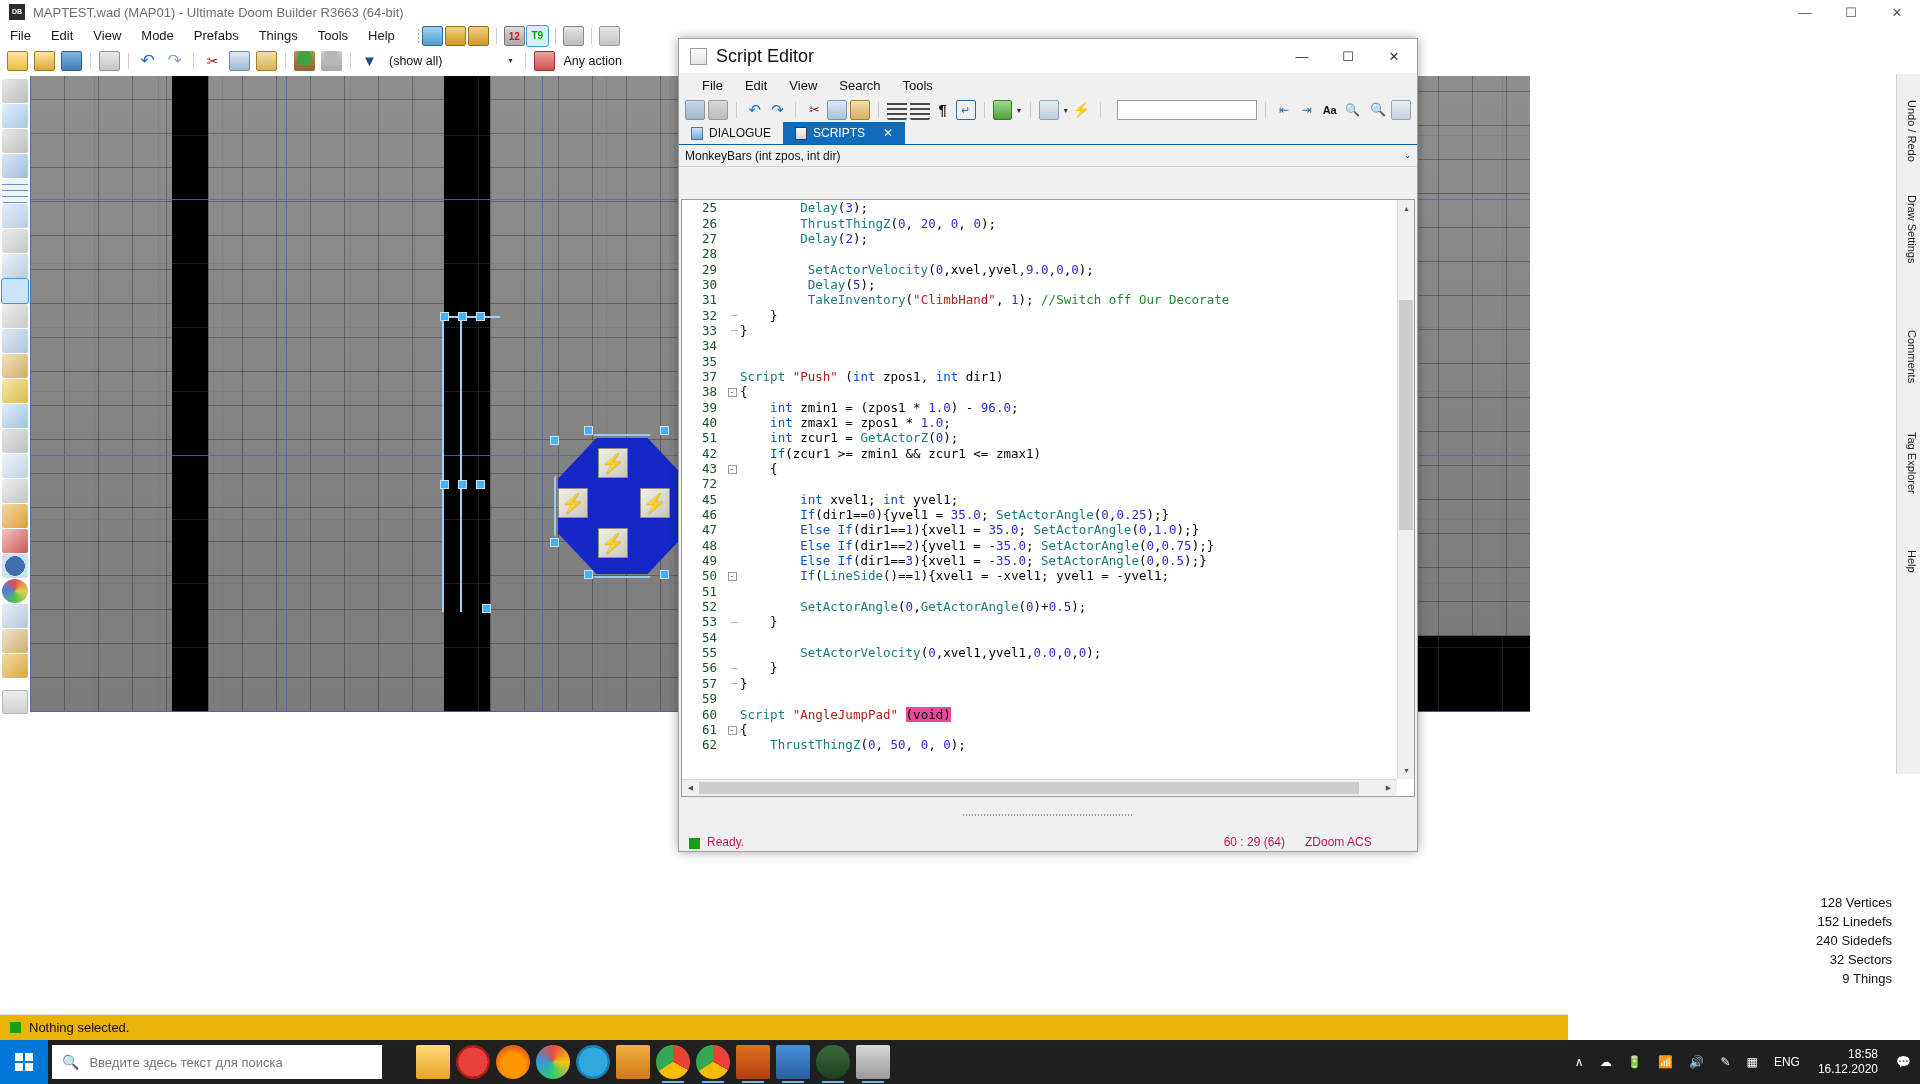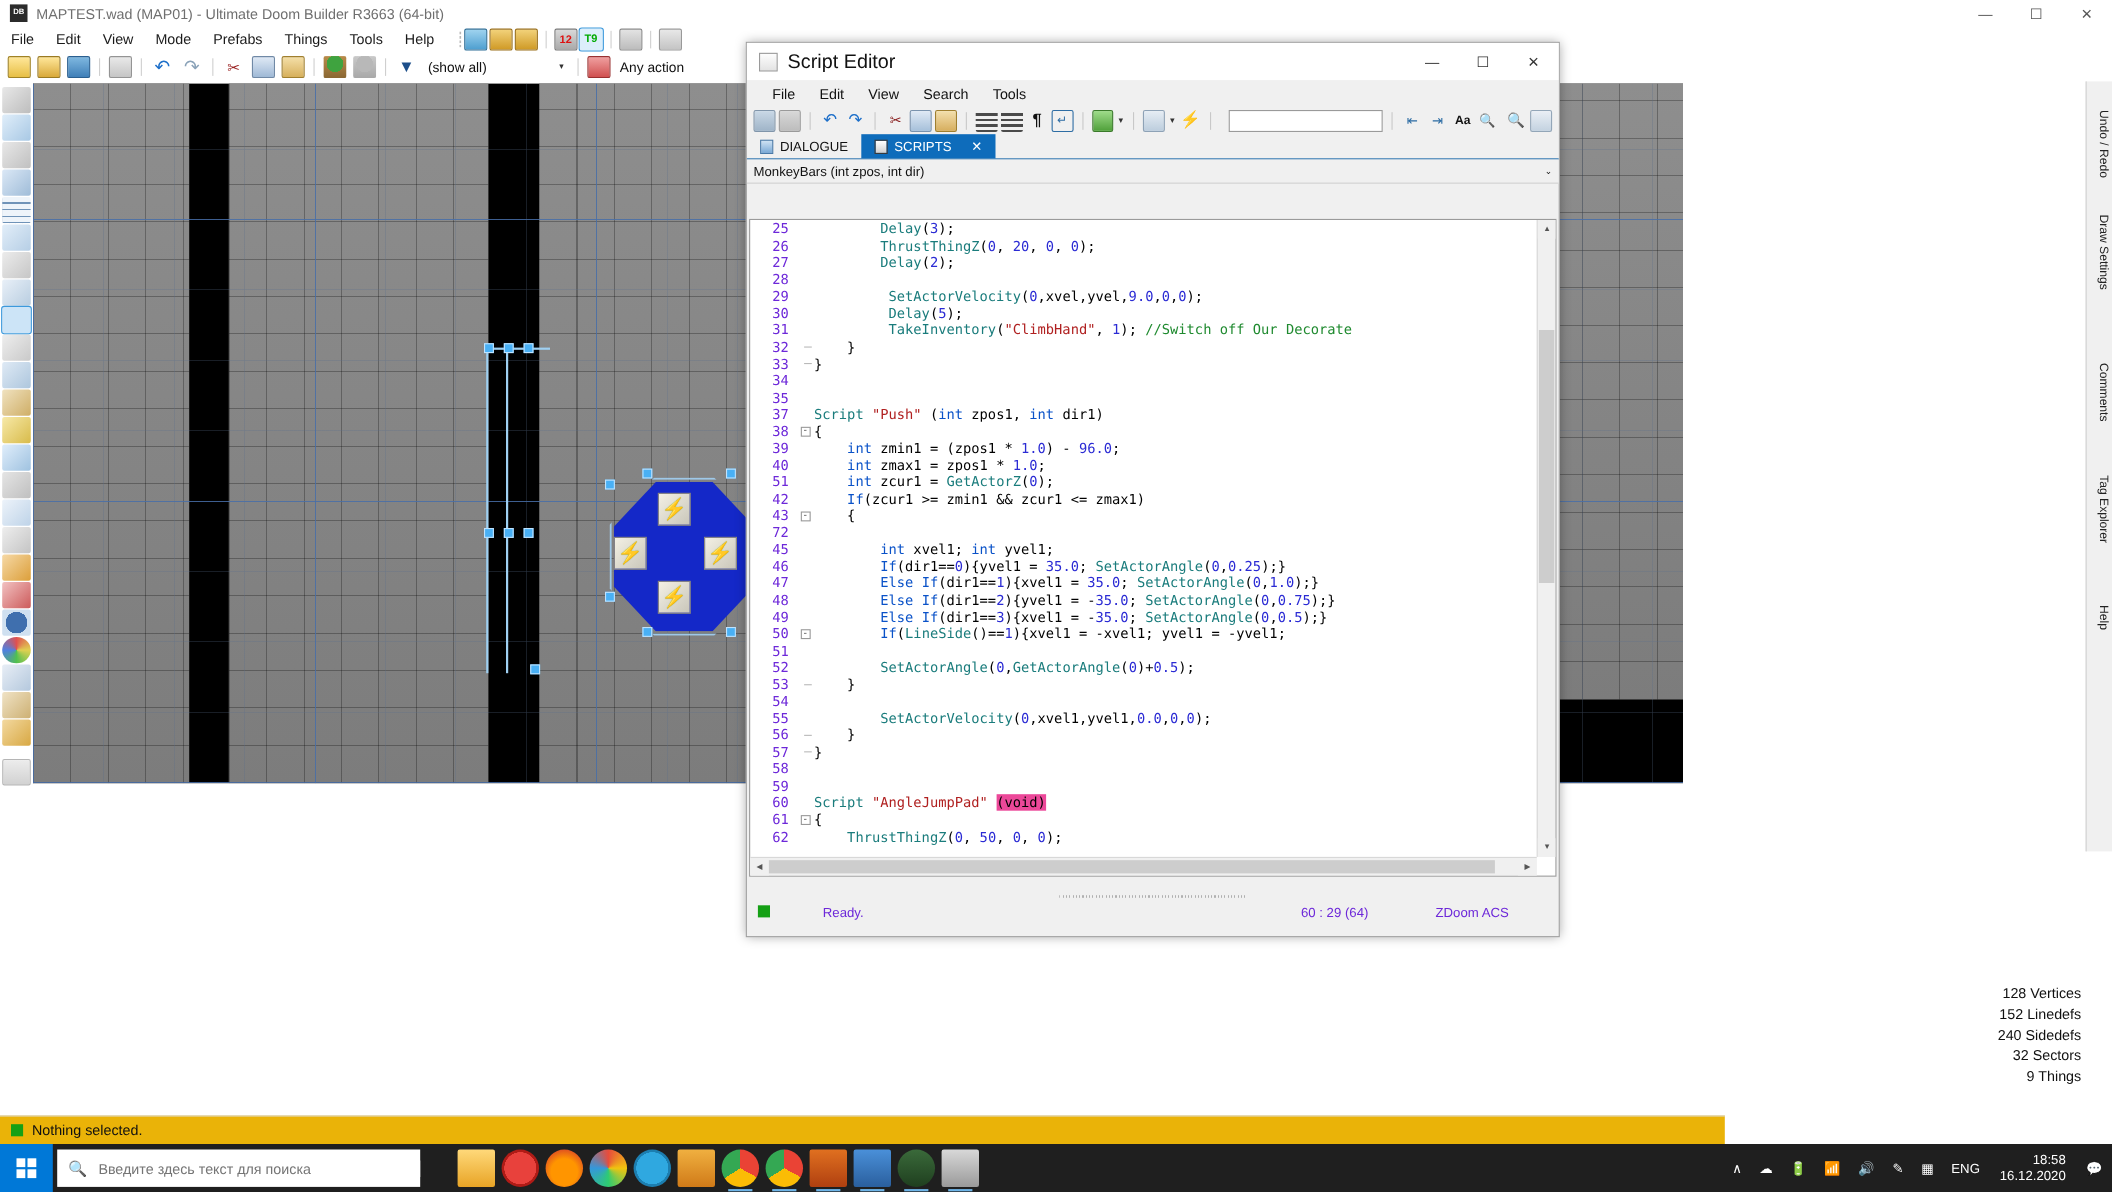"25" .gutter { color: #6d28d9 -> #14532d }
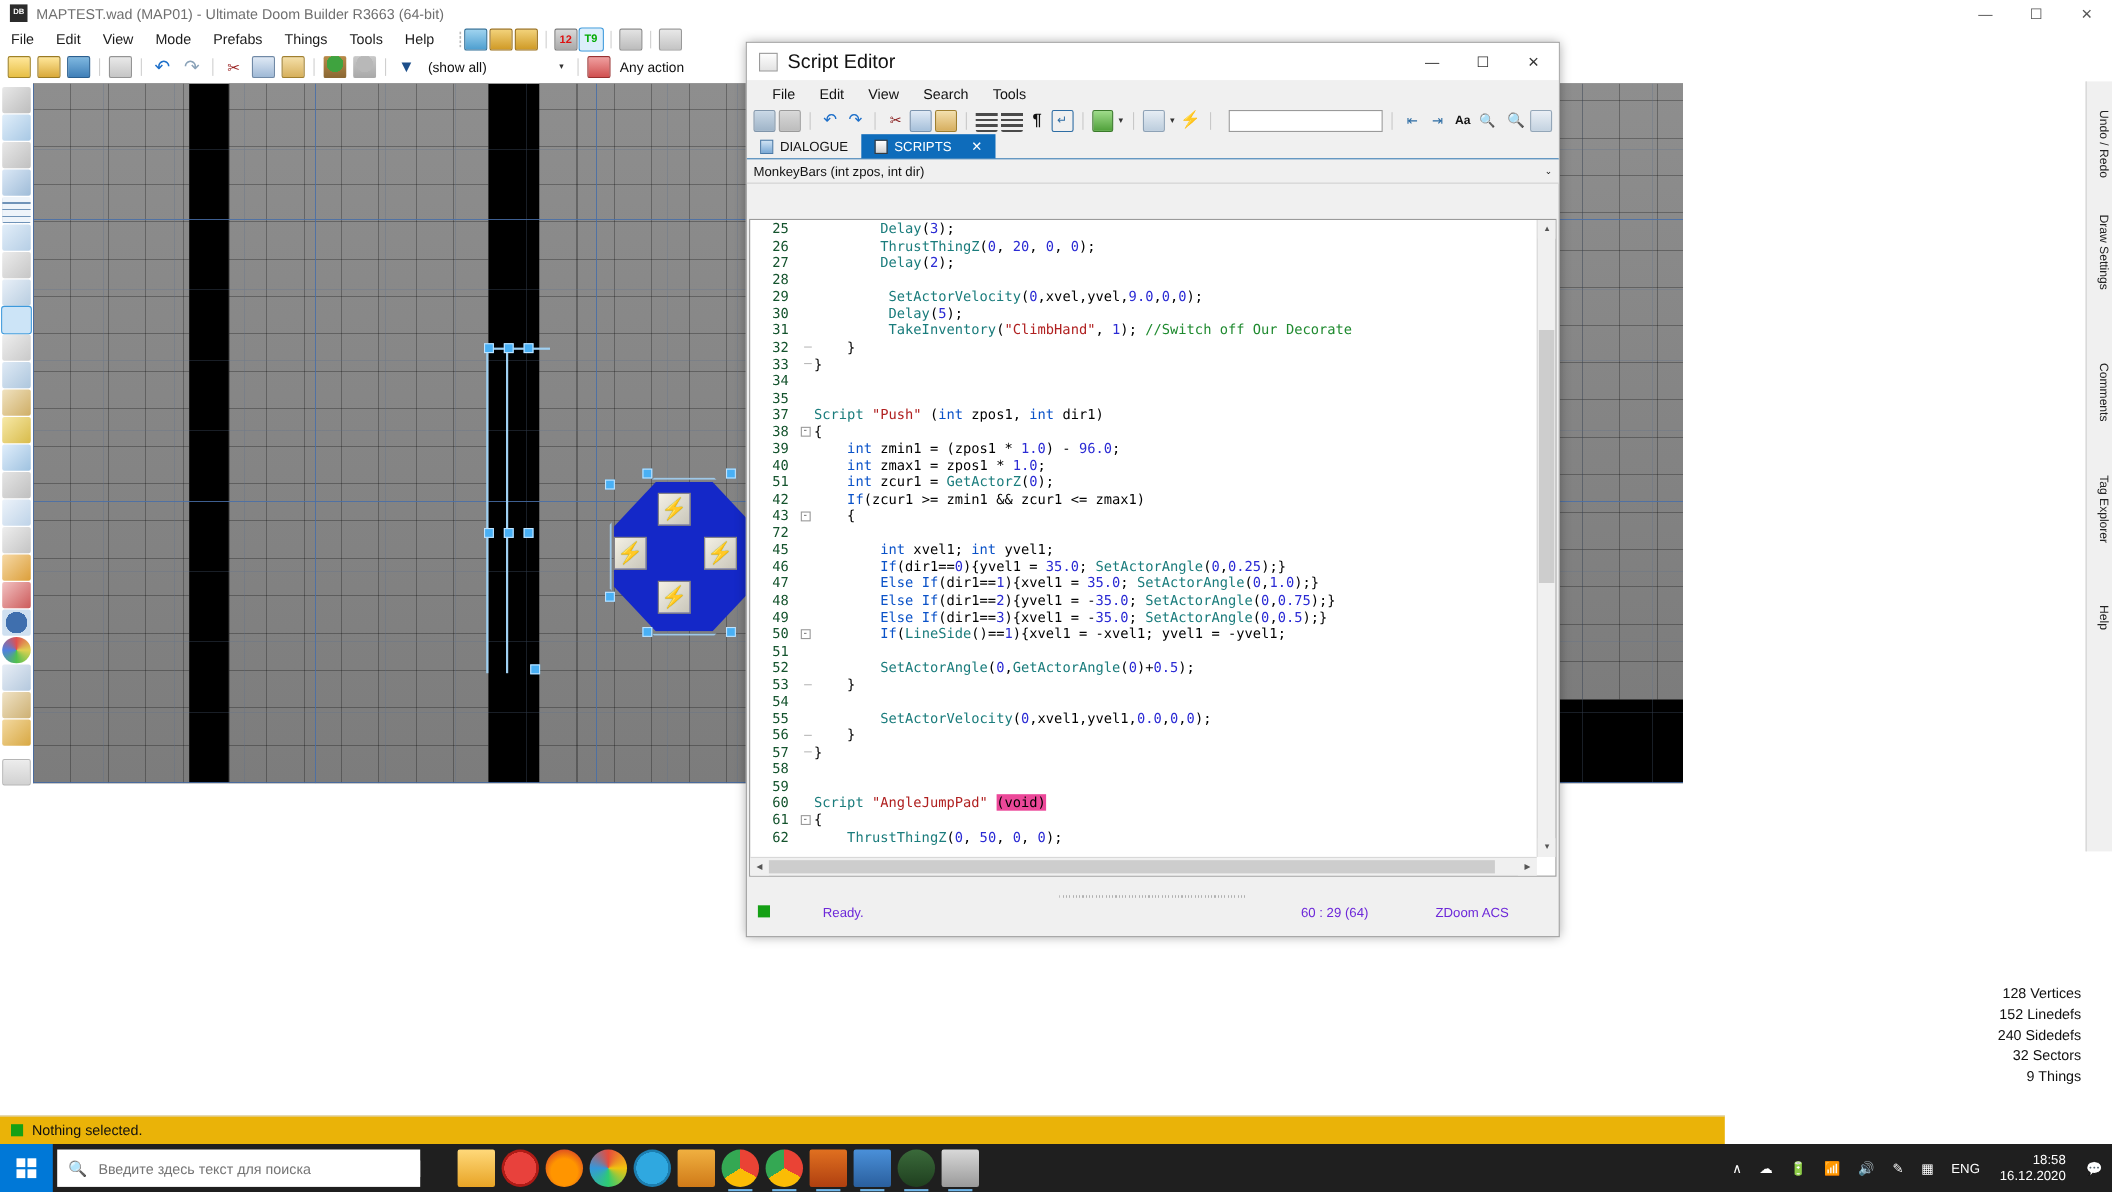"58" div.cline { html: <div><span>58</span><span></span><span></span></div> -> none }
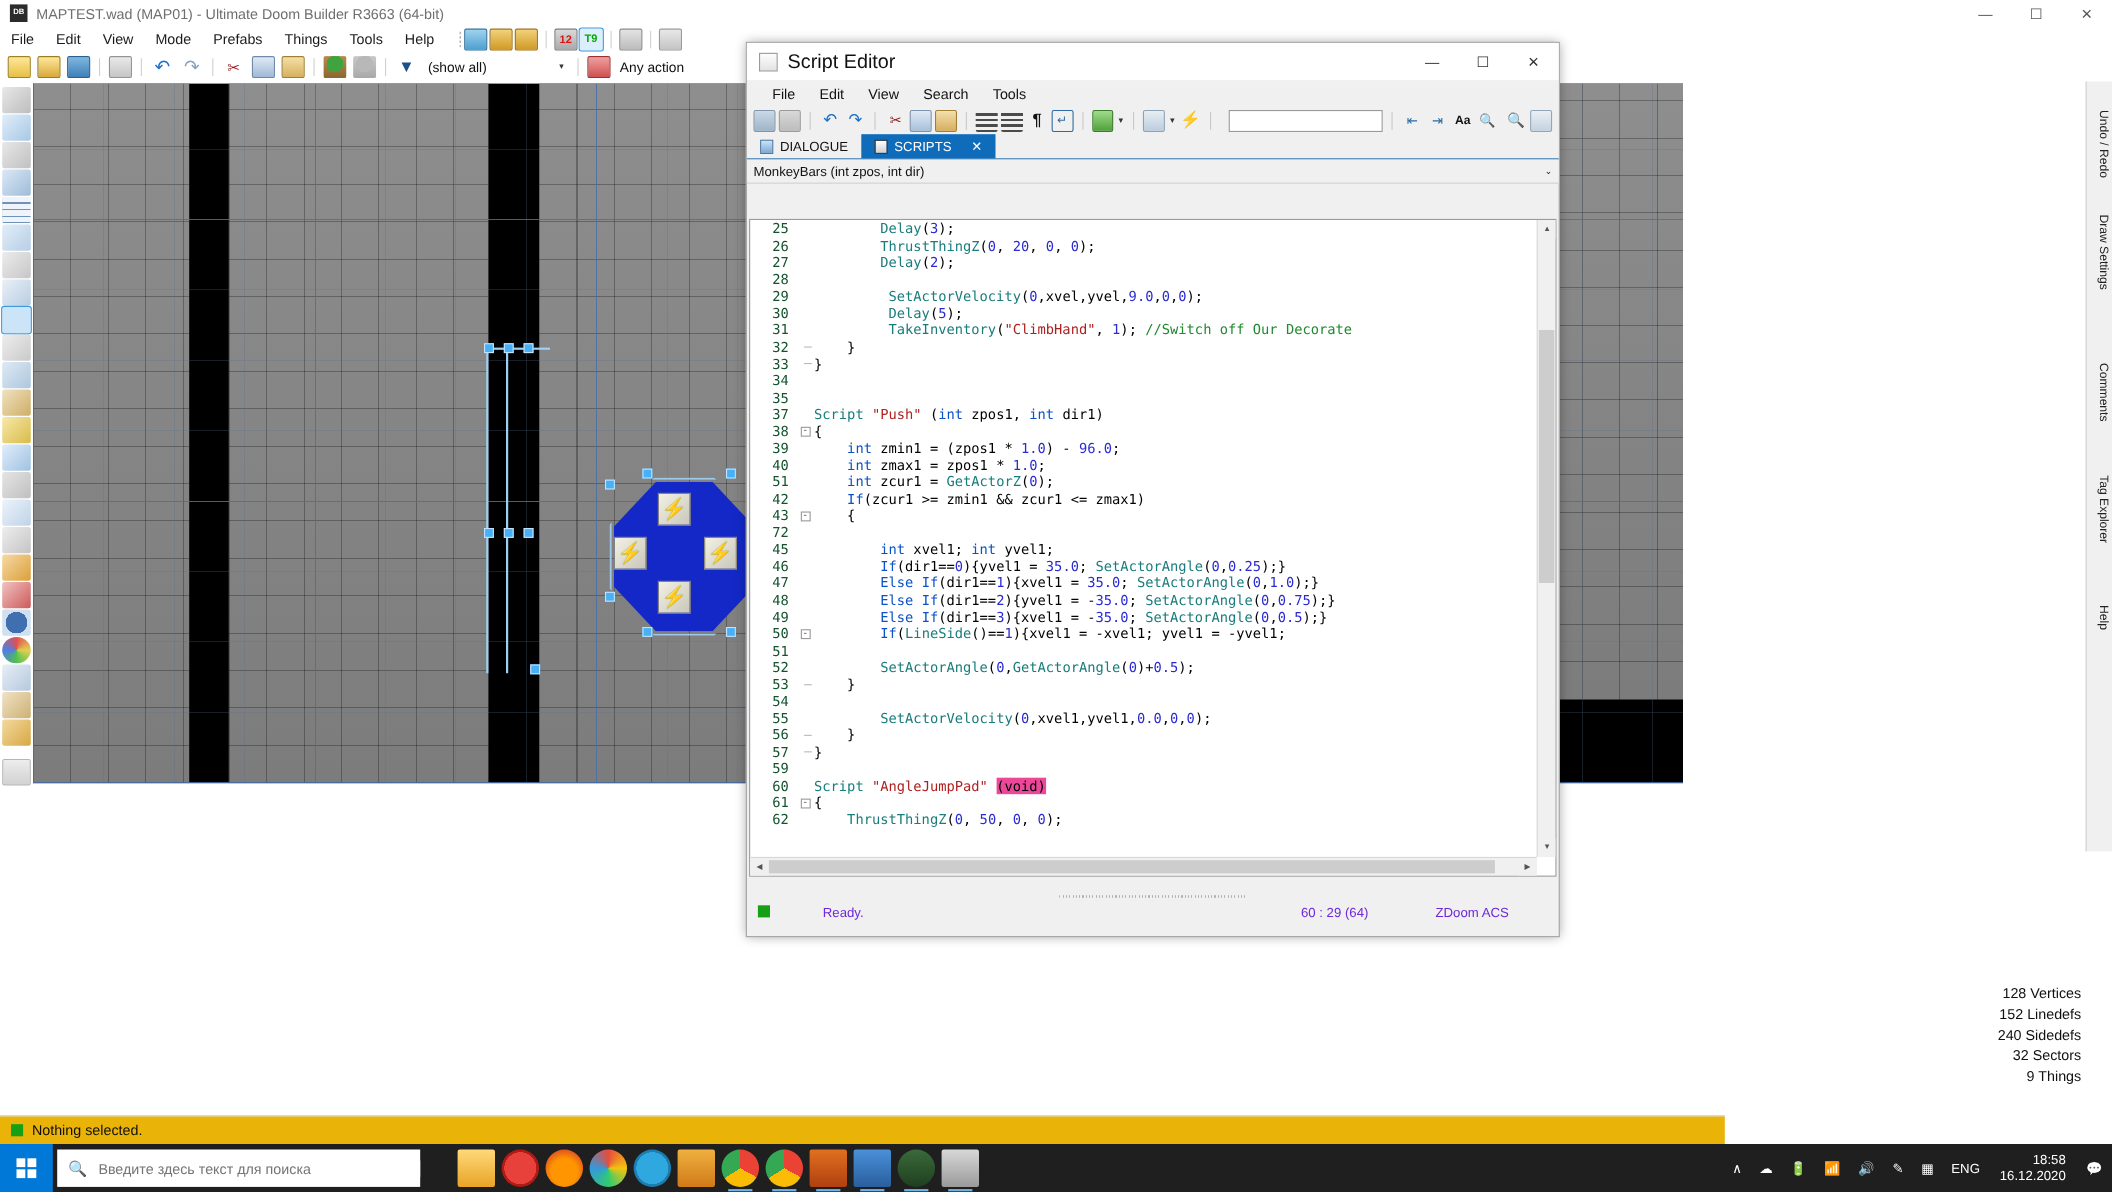"Ready." .se-status { align-items: flex-start -> flex-end; color: #6d28d9 -> #be185d; gap: 41px -> none }
